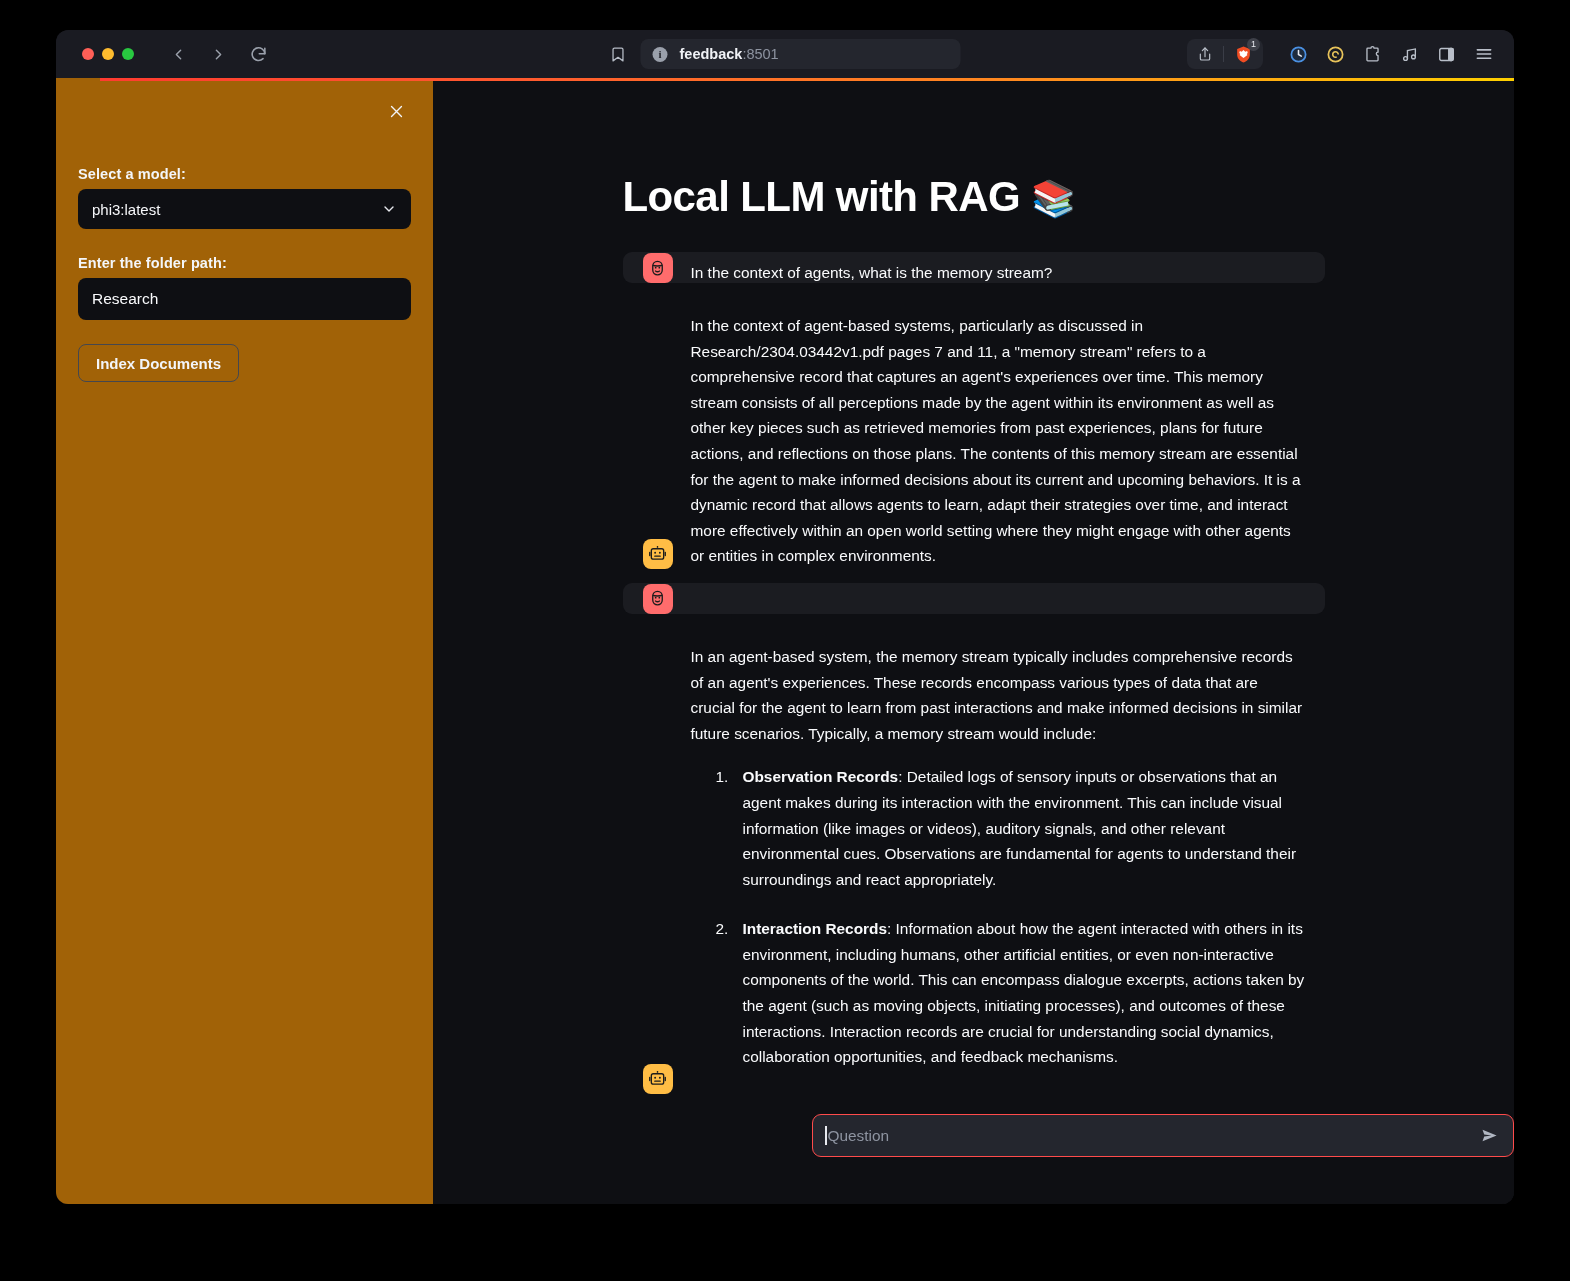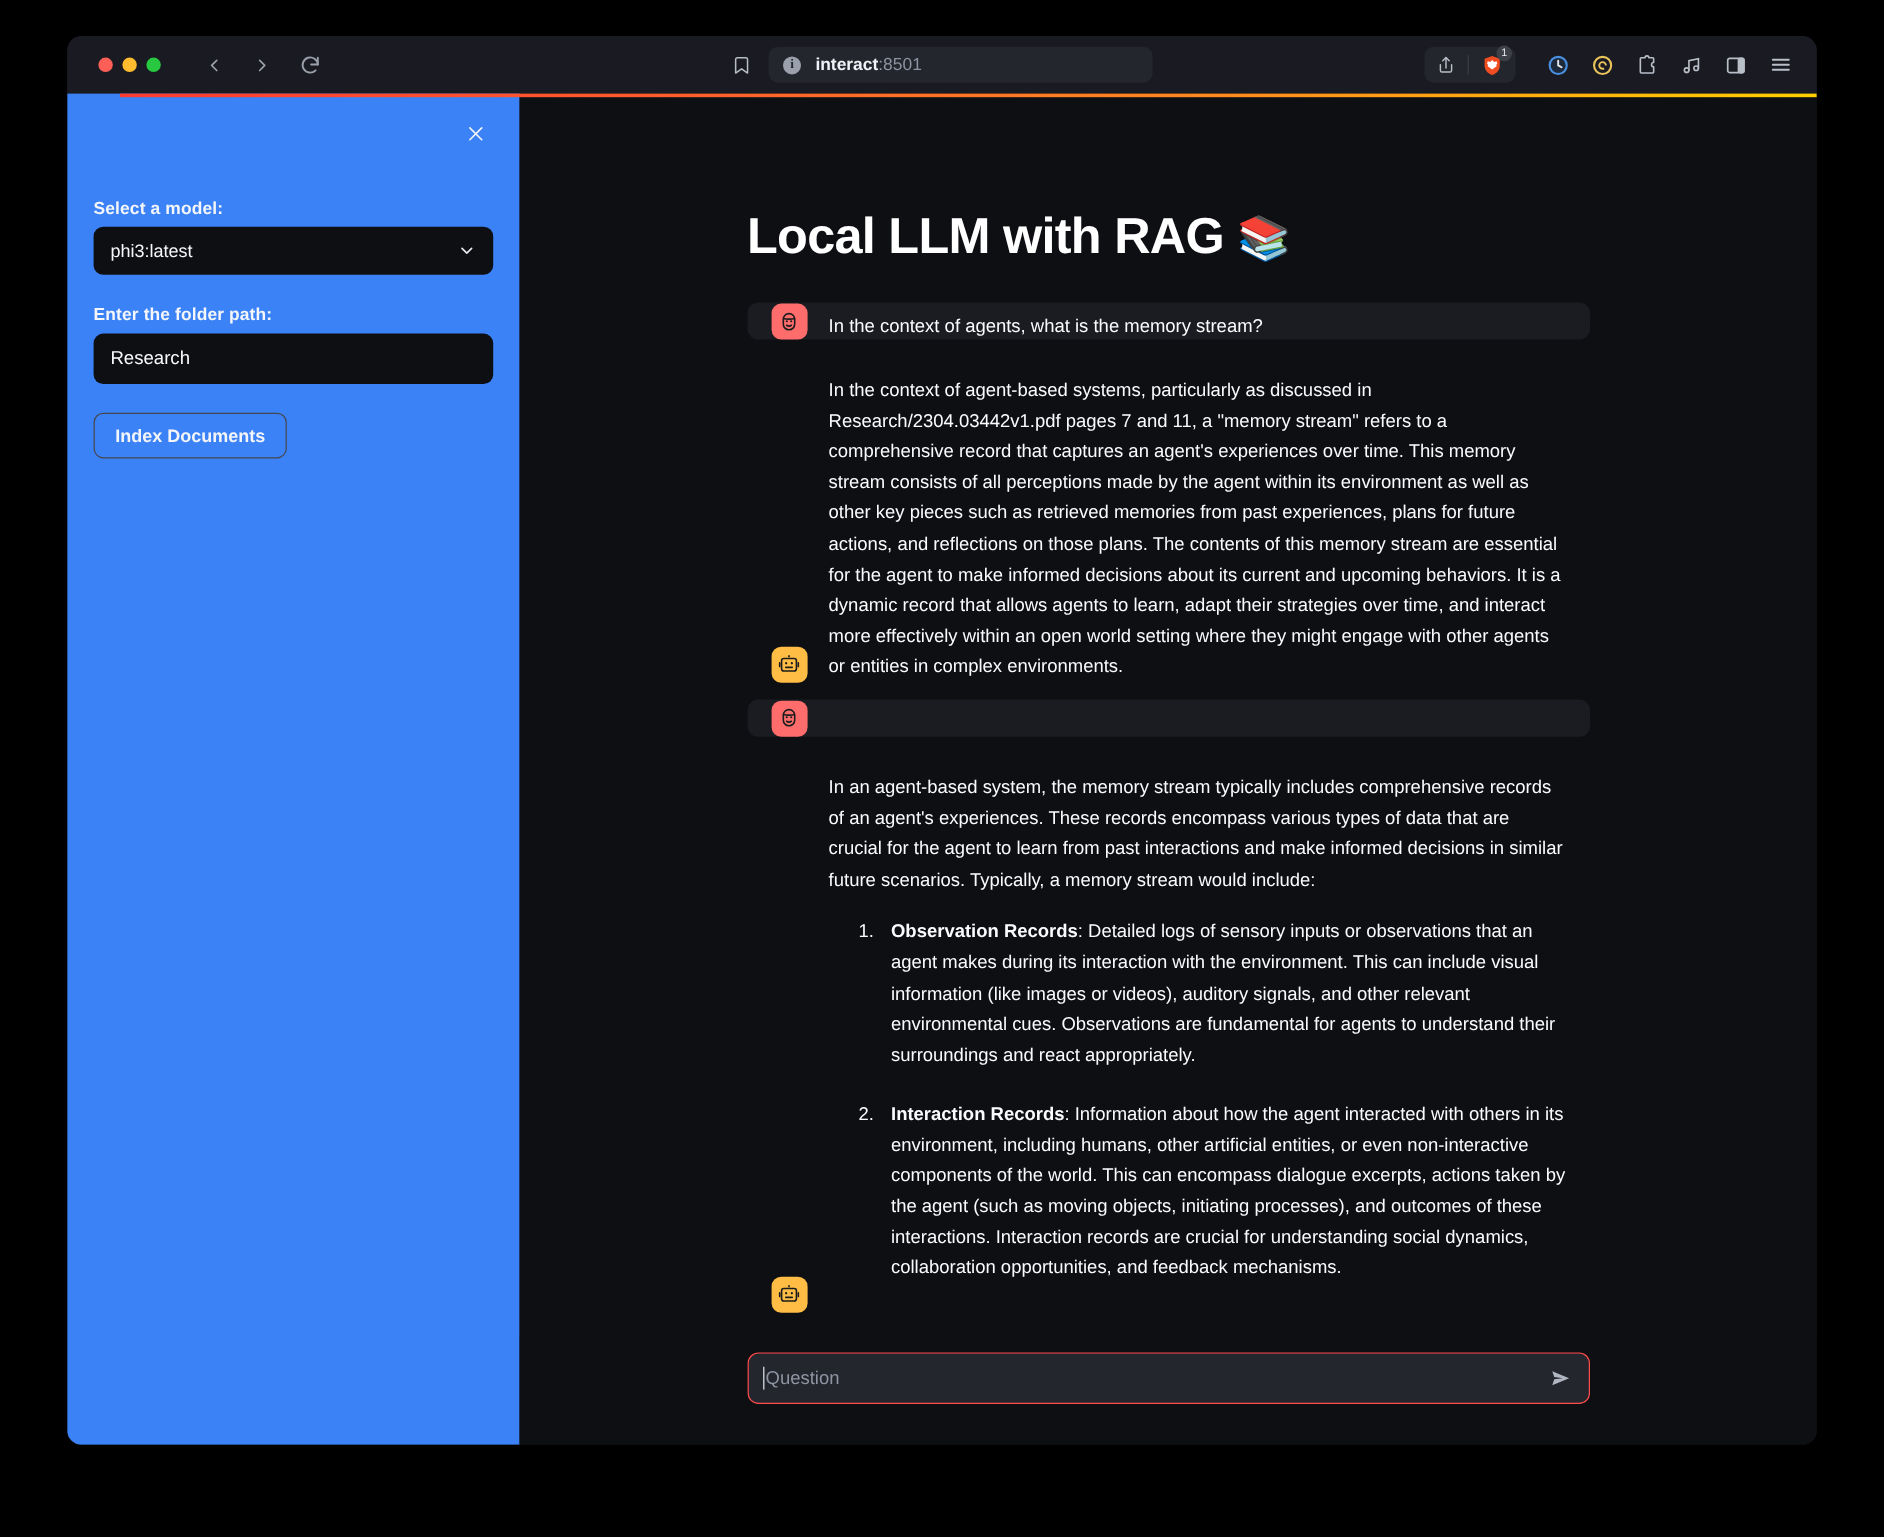"interact" span.host { text: interact -> feedback }
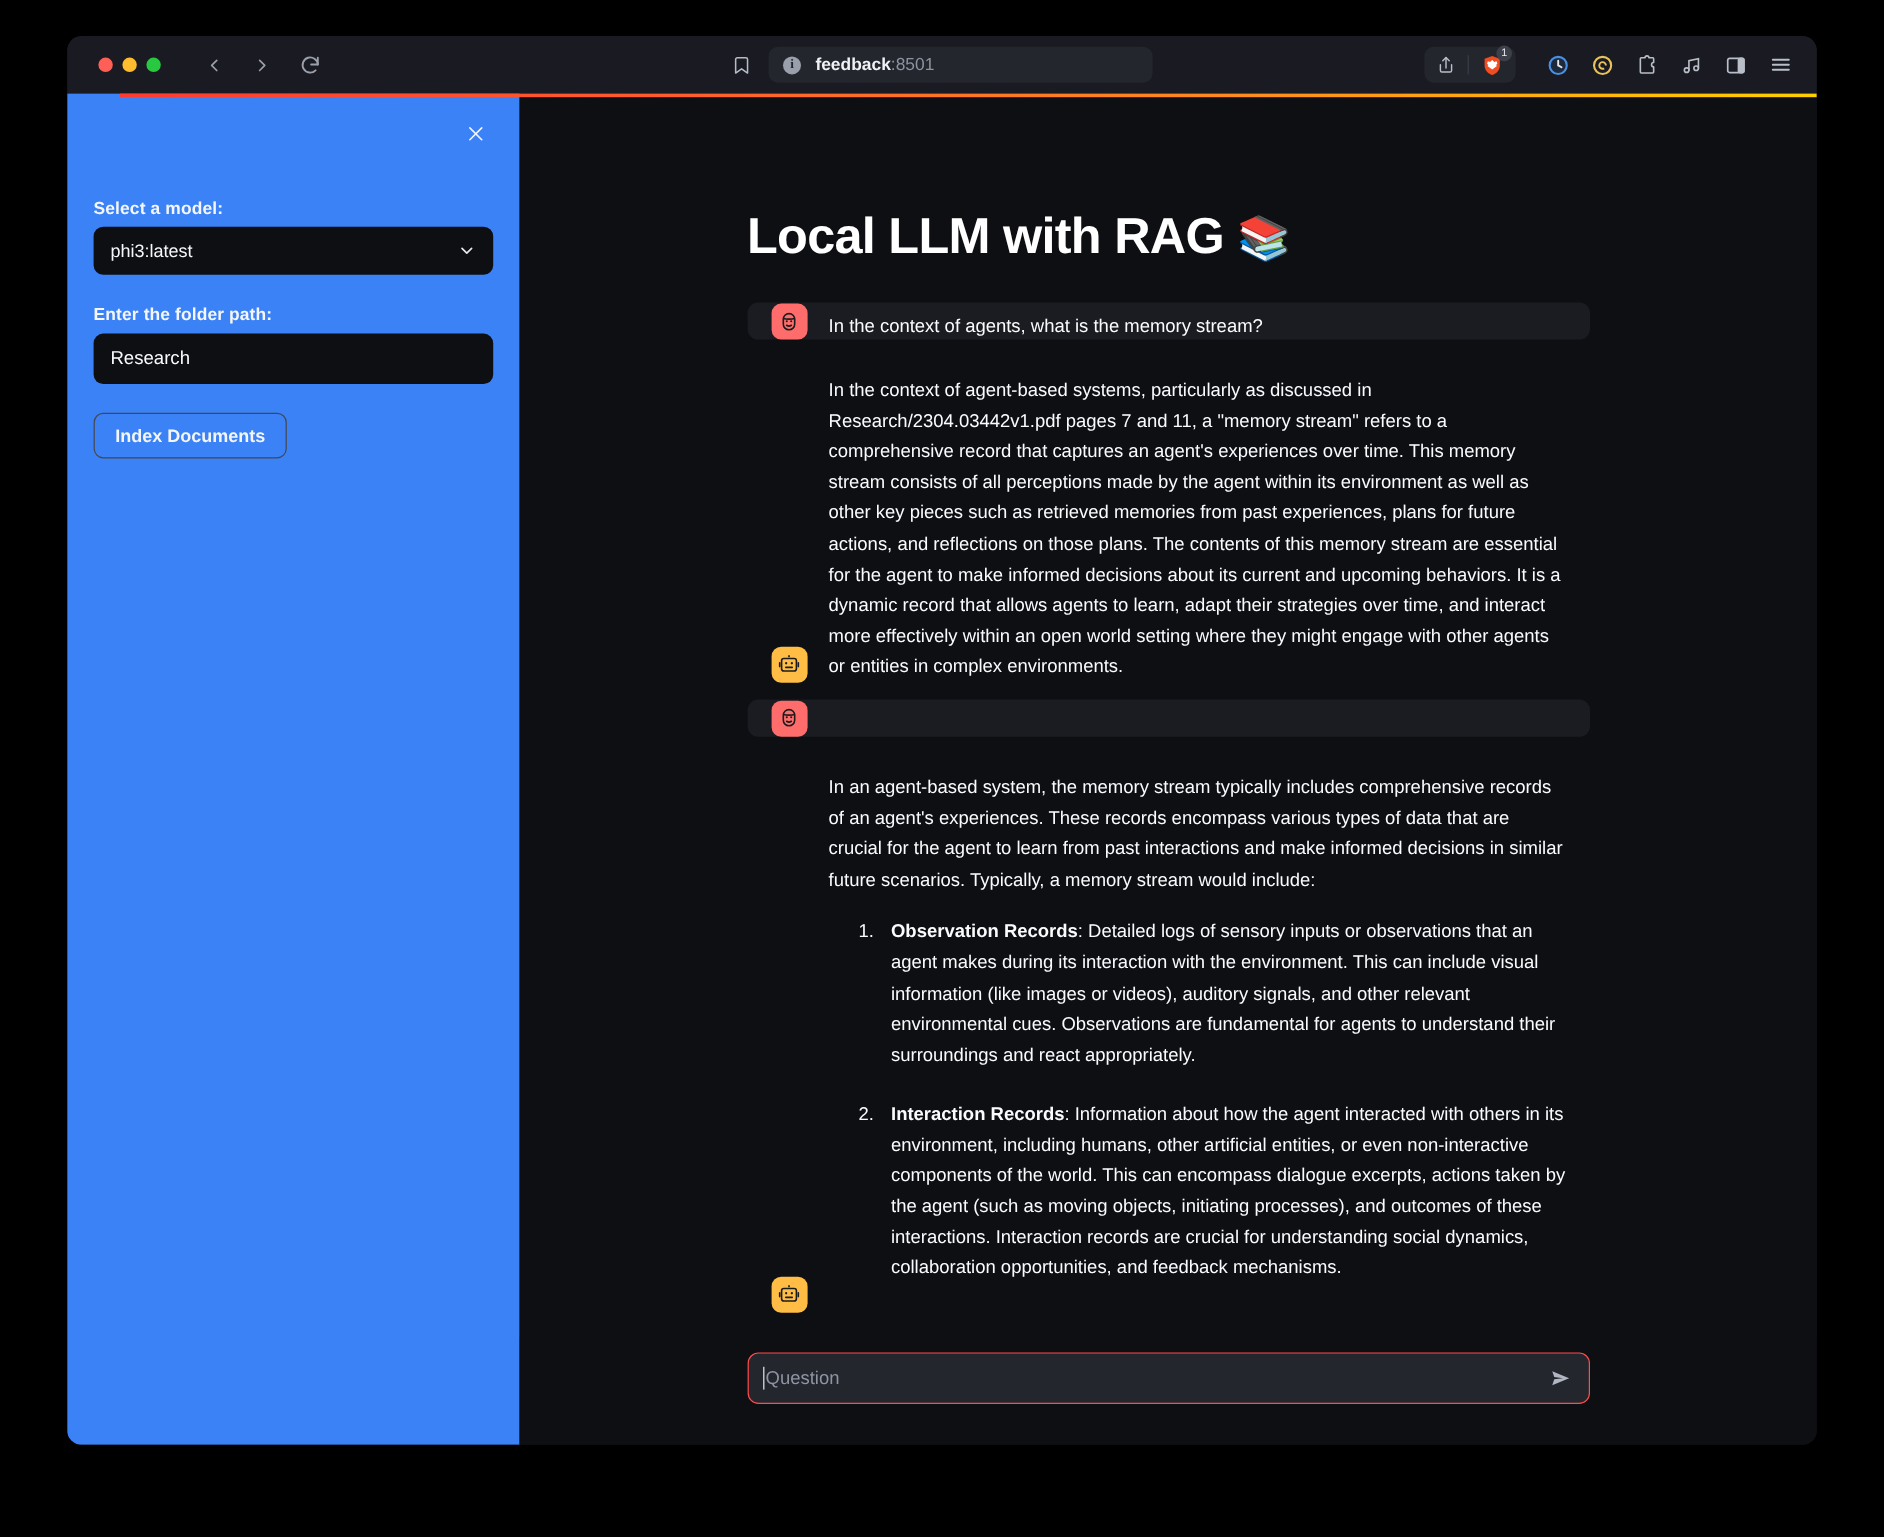"Select a model:" .sidebar { background: #3b82f6 -> #a16207 }
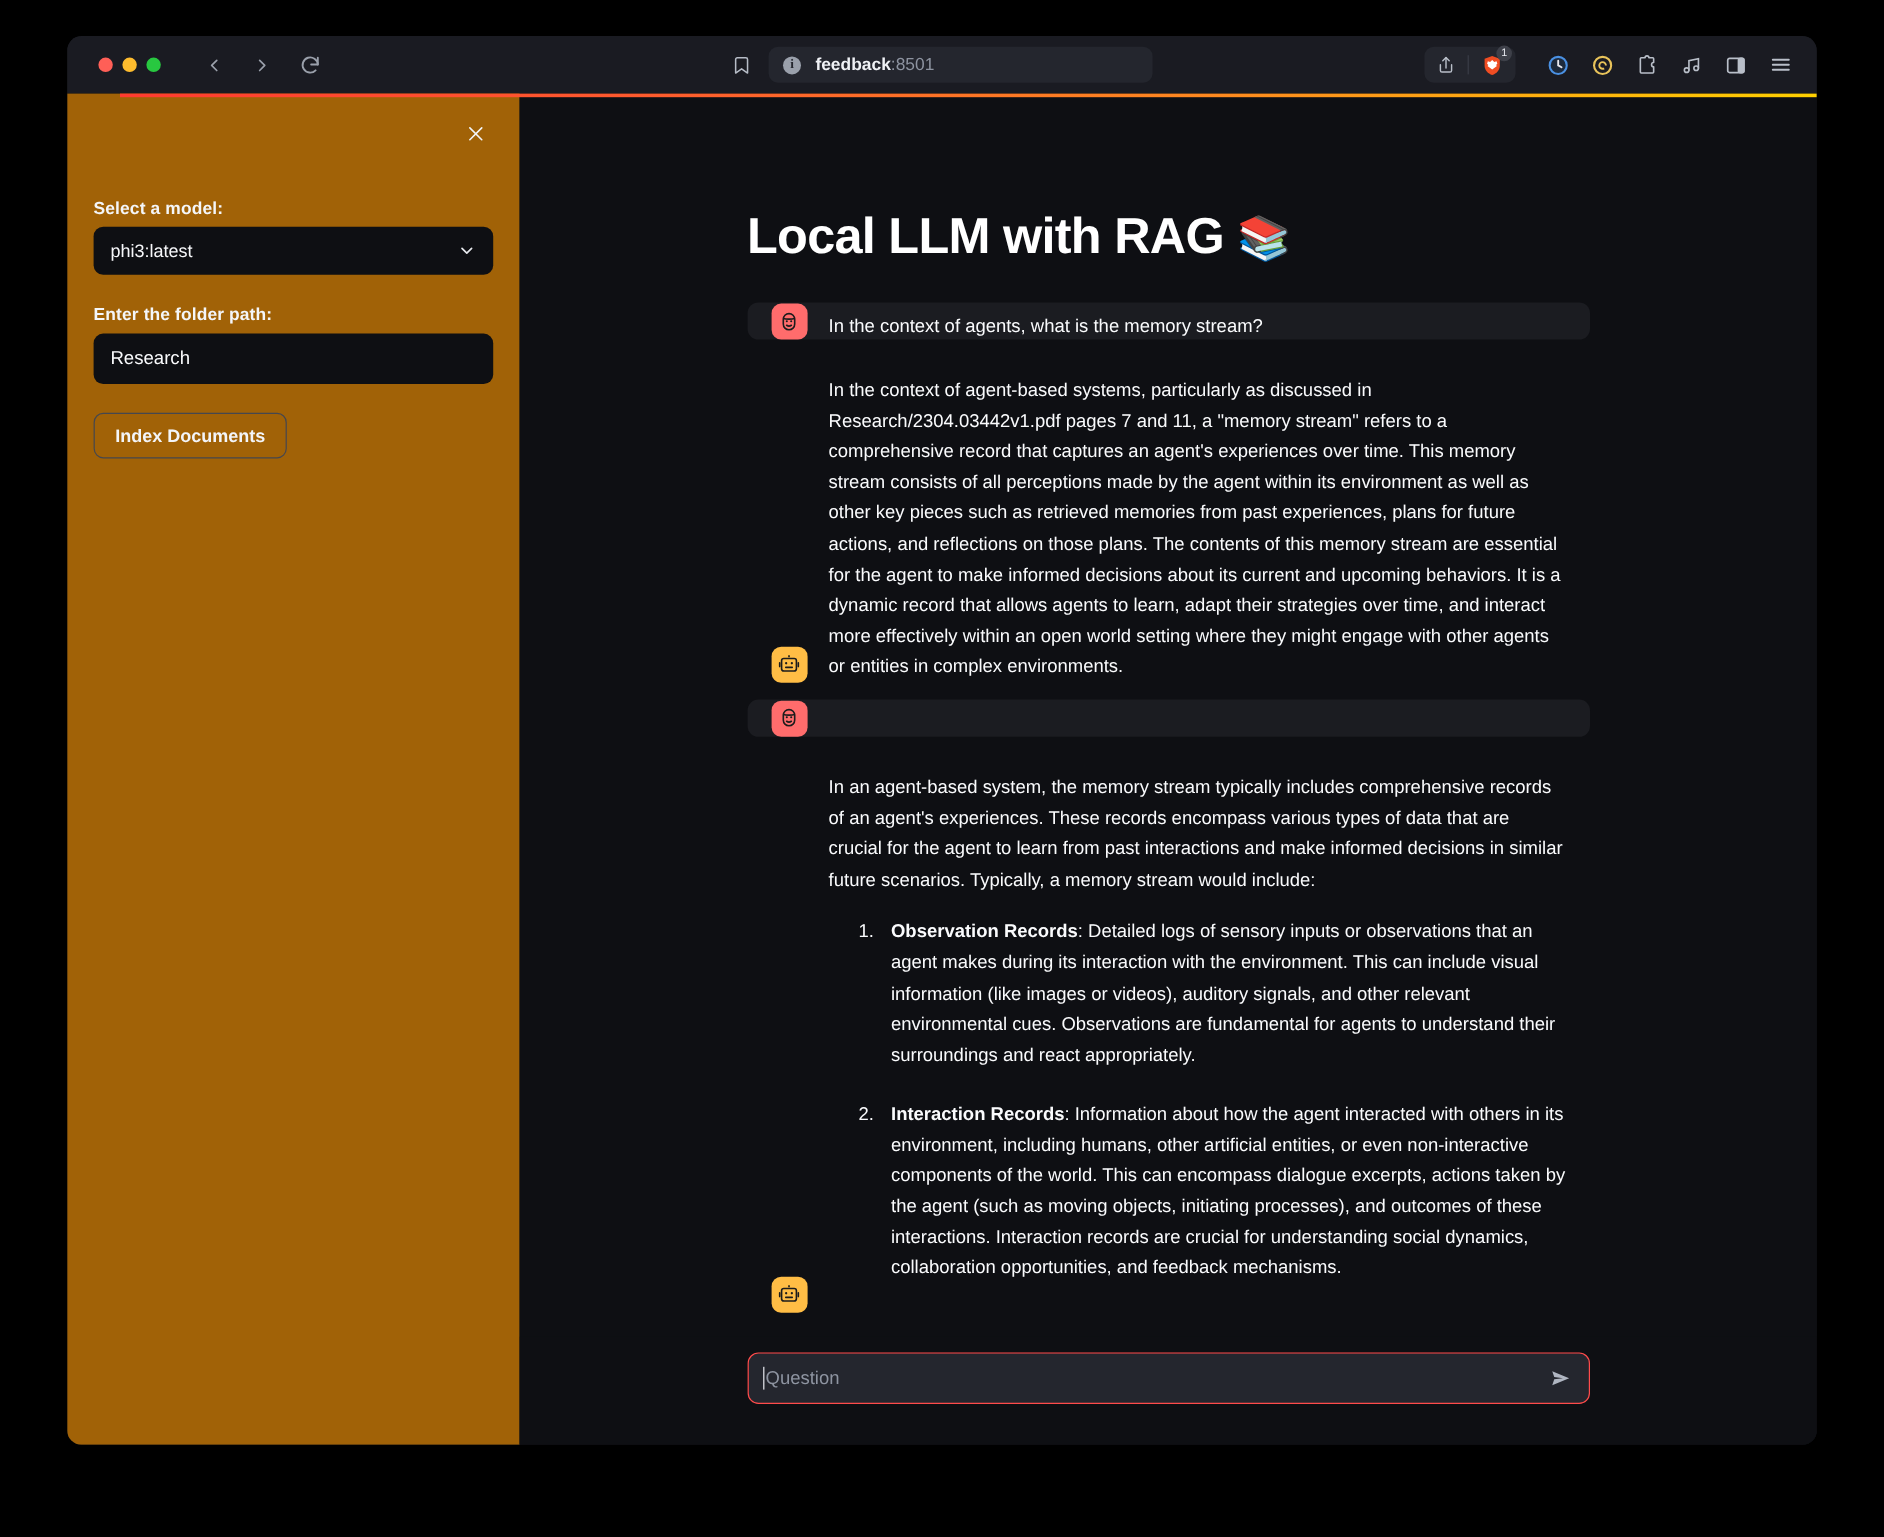"Question" .chat-dock { bottom: 0 -> 13px; justify-content: center -> flex-end }
